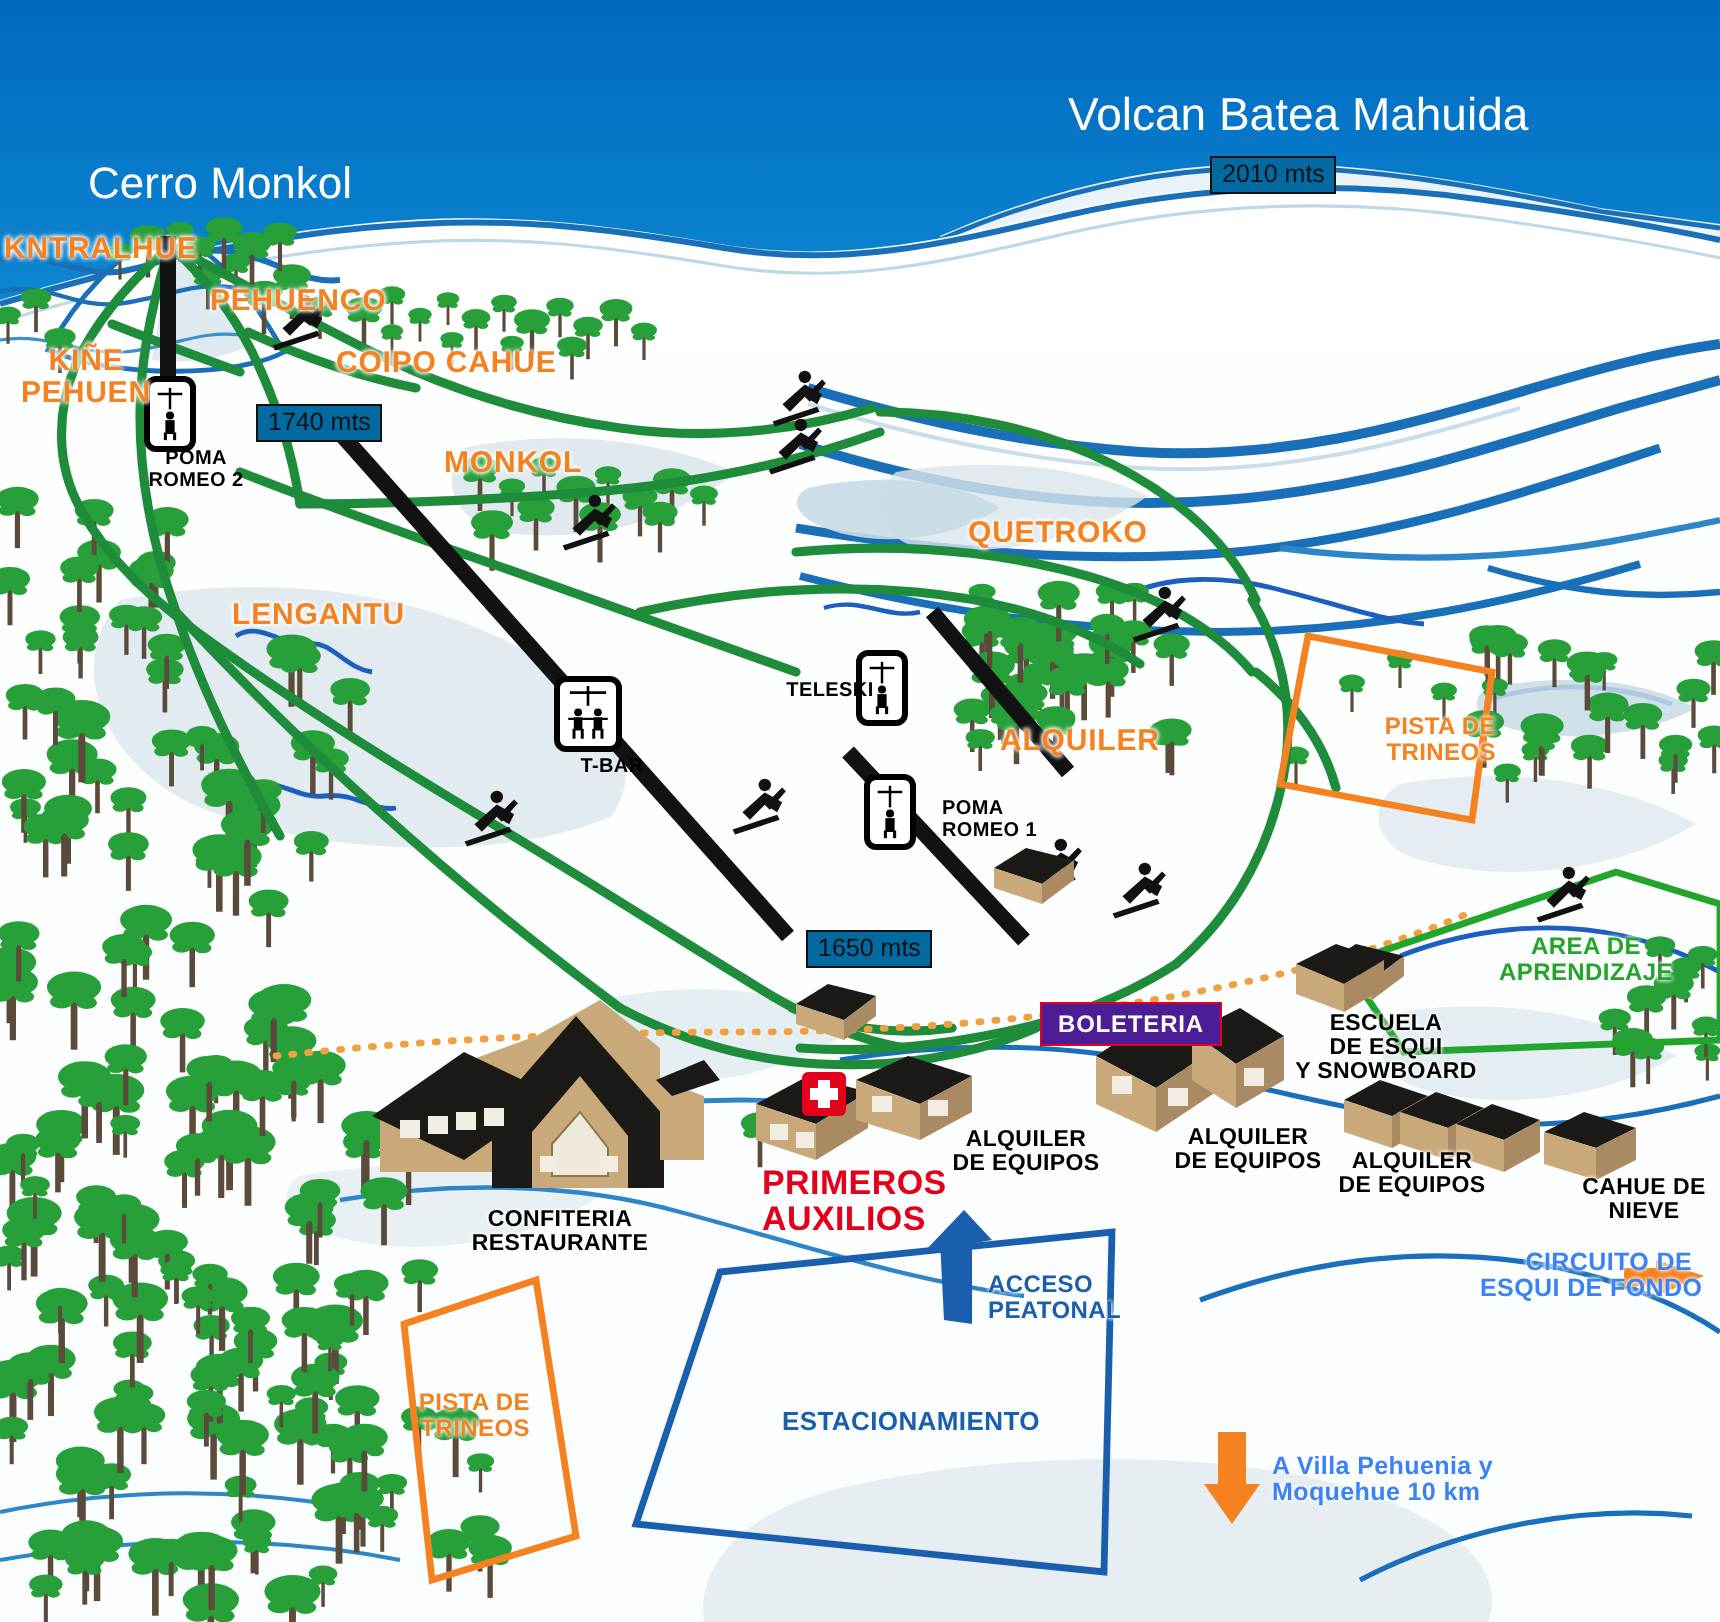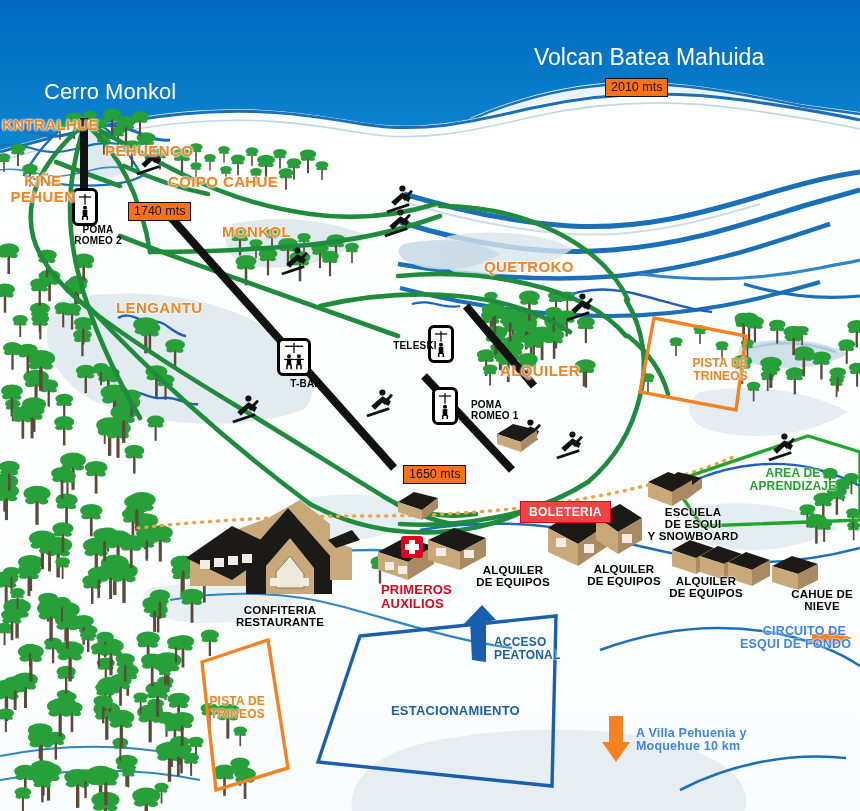"2010 mts" .elev { background: #f97316 -> #0369a1 }
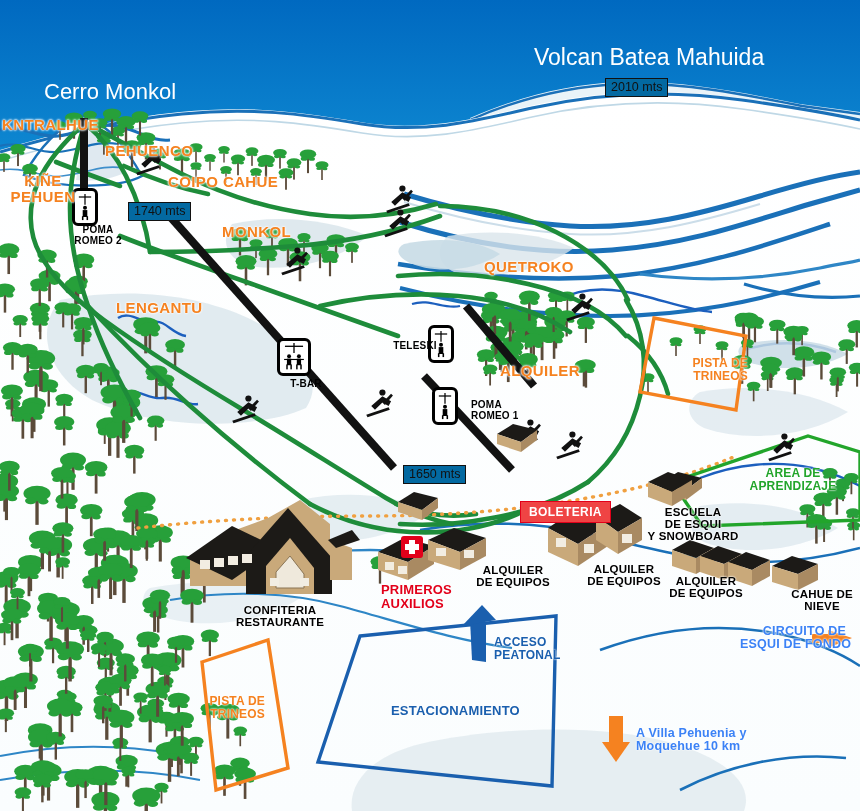"BOLETERIA" .ticket { background: #ef4444 -> #4c1d95 }
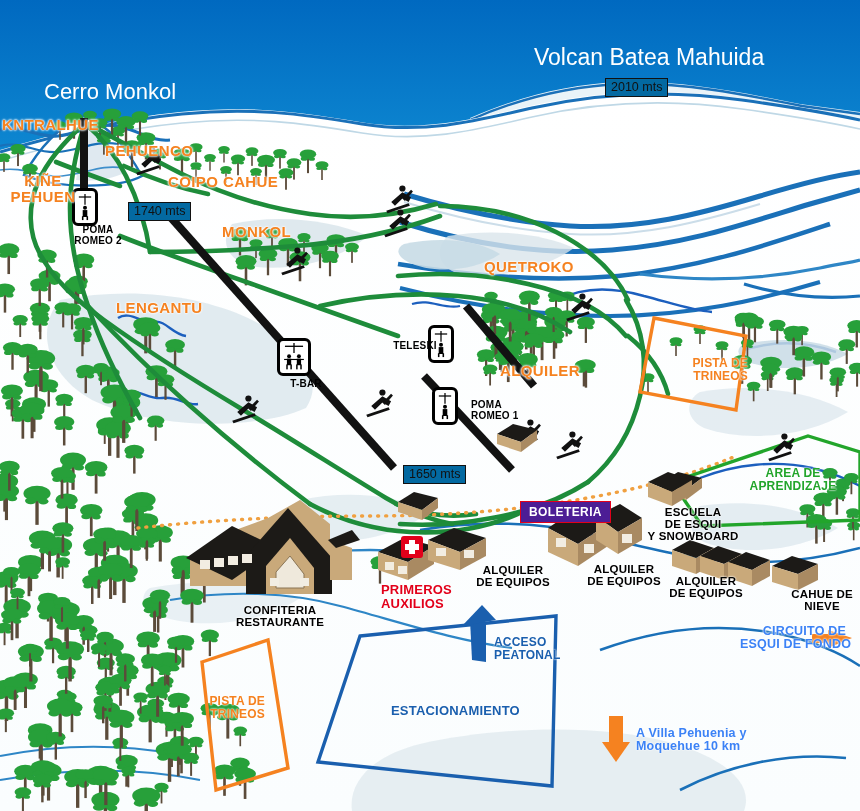"PRIMEROS" .red-name { font-size: 13px -> 17px }
